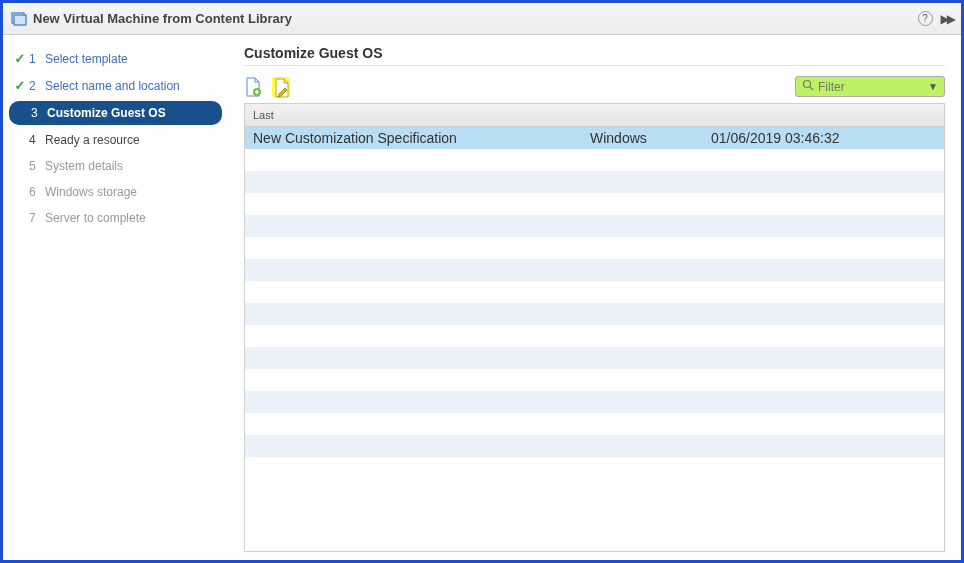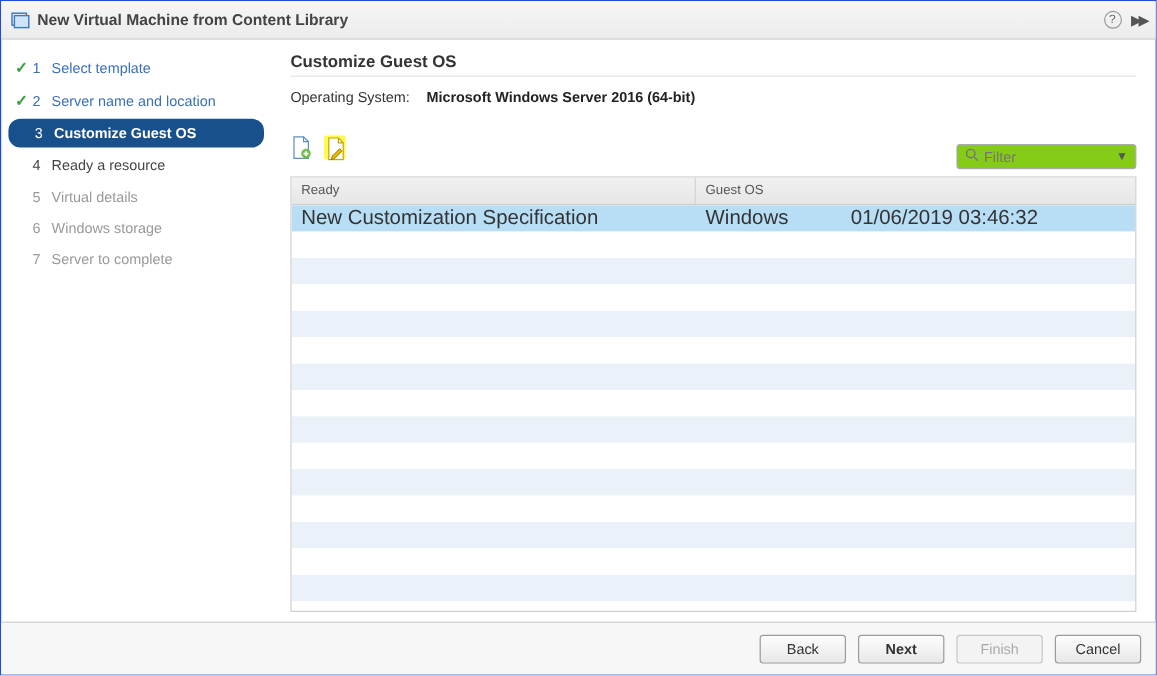"New Virtual Machine from Content" .window { border: 1px solid #1d4ed8 -> 3px solid #1d4ed8 }
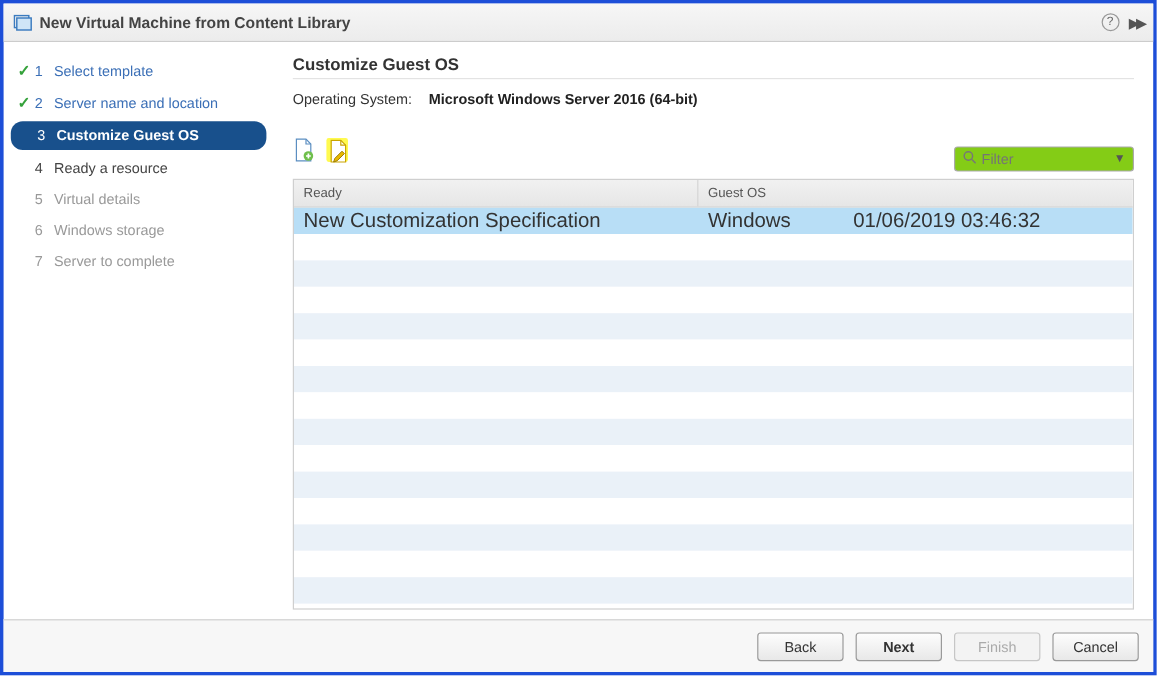"Server name and location" span.label { text: Server -> Select }
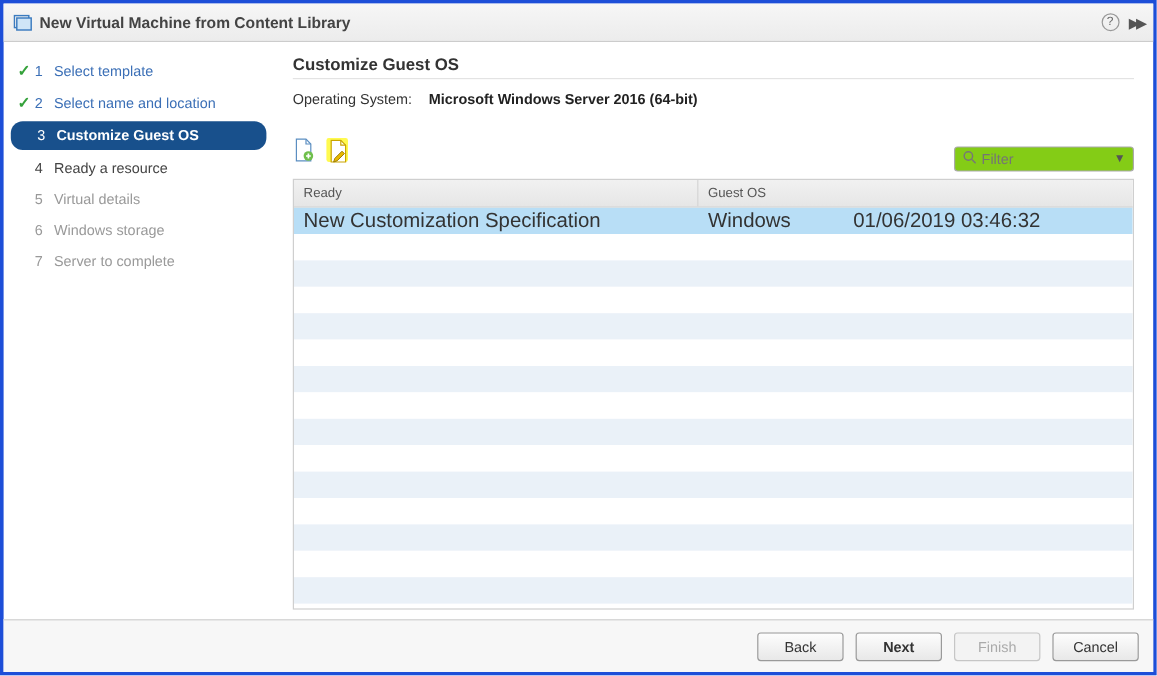"Operating System:" div.os-row { html: <div> <span>Operating System:</span> <span>Microsoft Windows Server 2016 (64-bit)</span> </div> -> none }
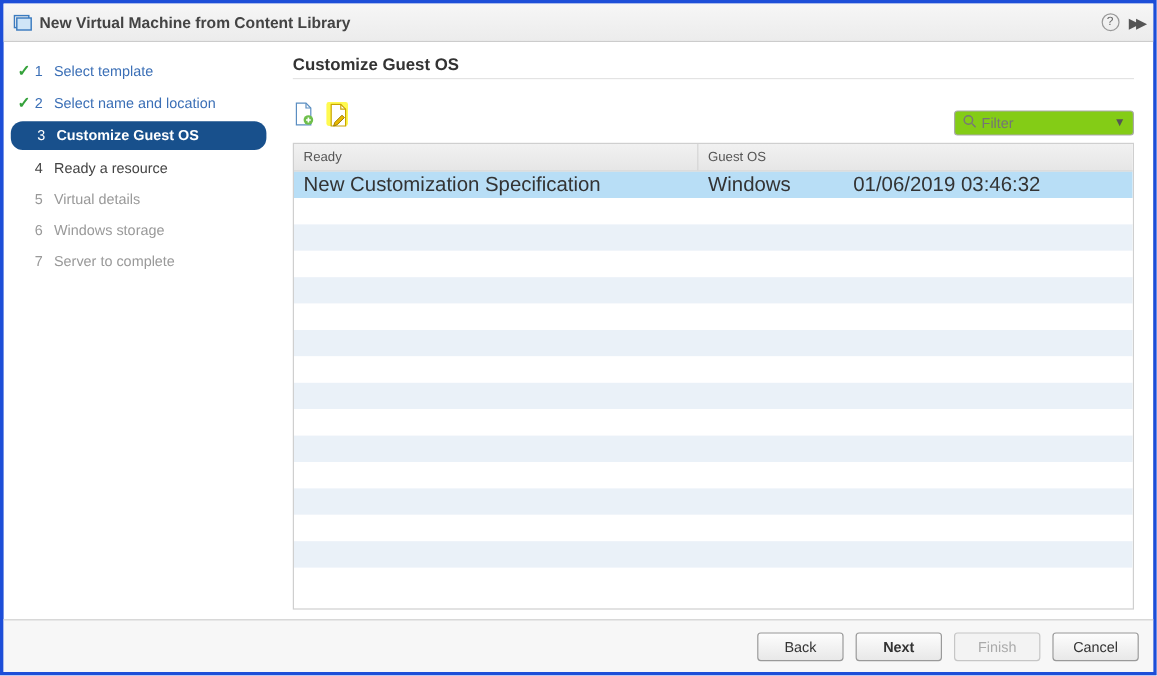"Filter" .filter-box { background: #84cc16 -> #bef264; margin-top: 16px -> none }
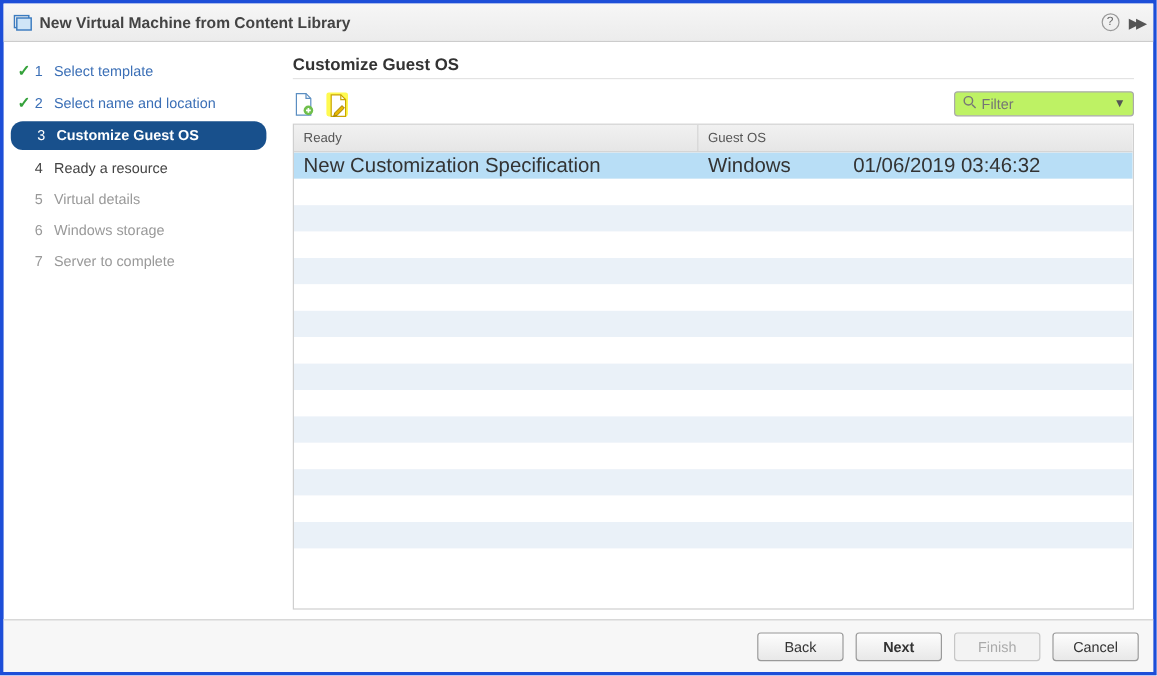"Ready" div.gh { text: Ready -> Last }
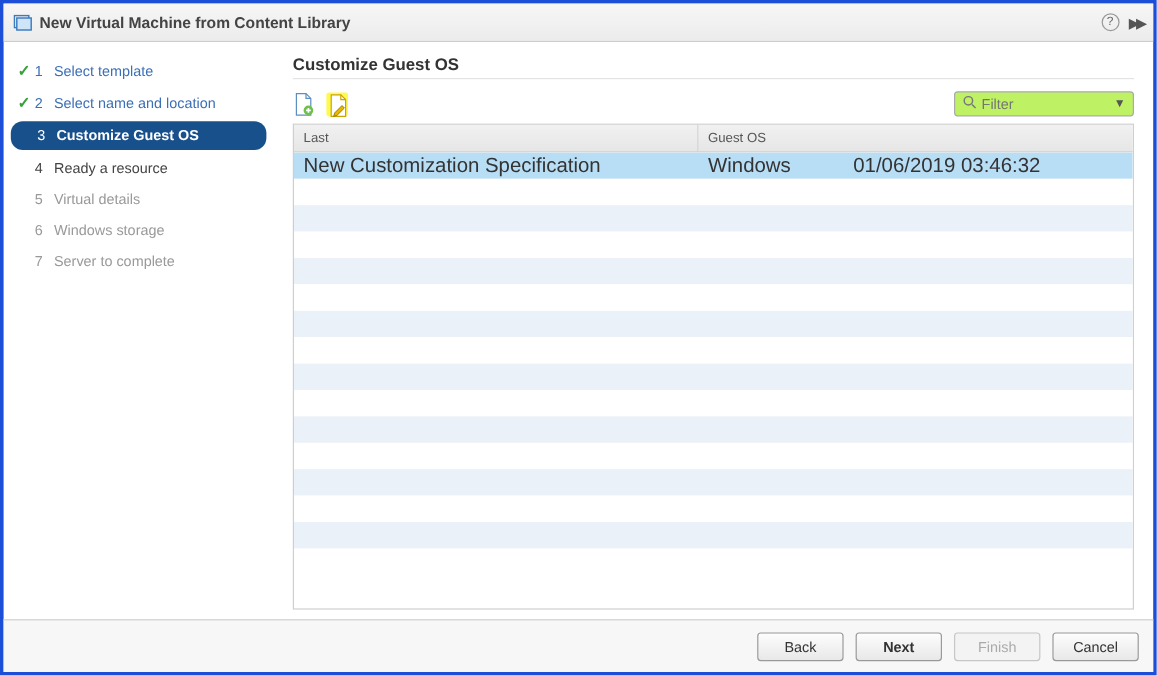"Guest OS" div.gh { html: <div>Guest OS</div> -> none }
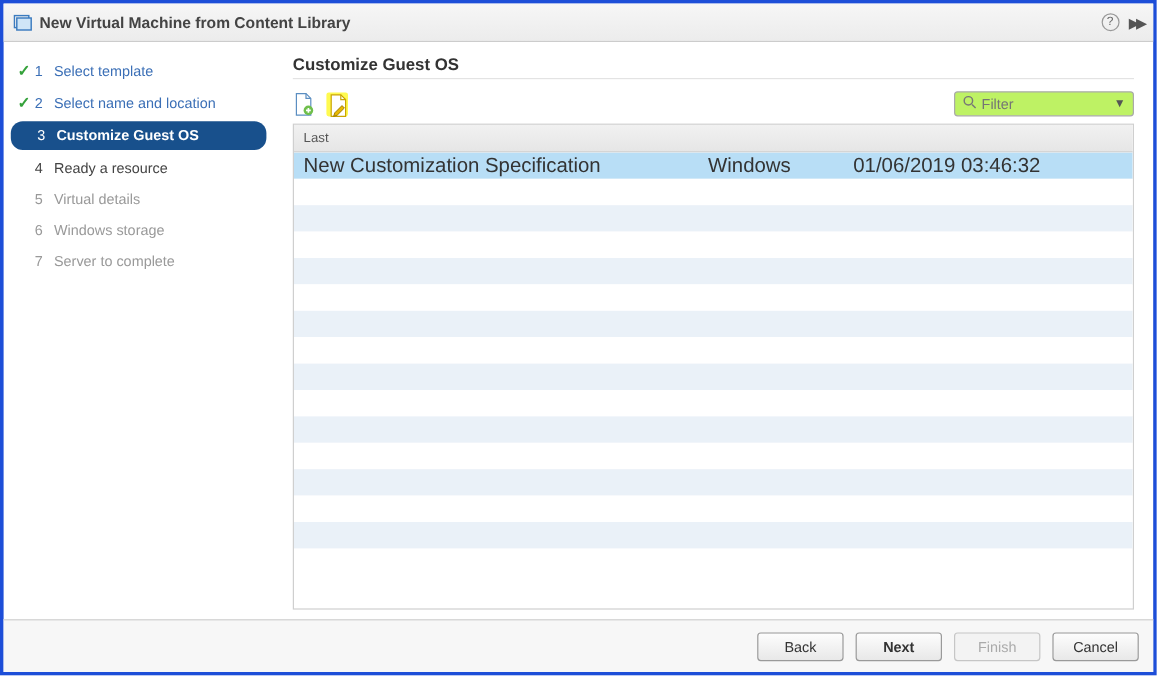"New Customization Specification" .grow { font-size: 17px -> 14px }
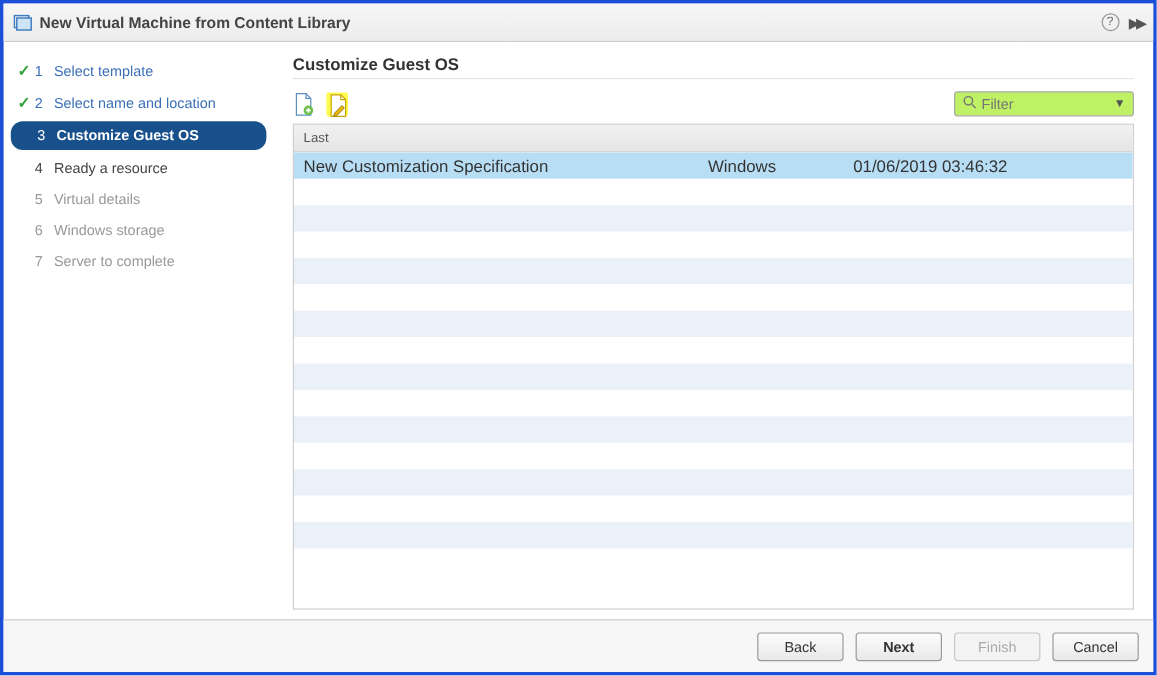"Virtual details" span.label { text: Virtual -> System }
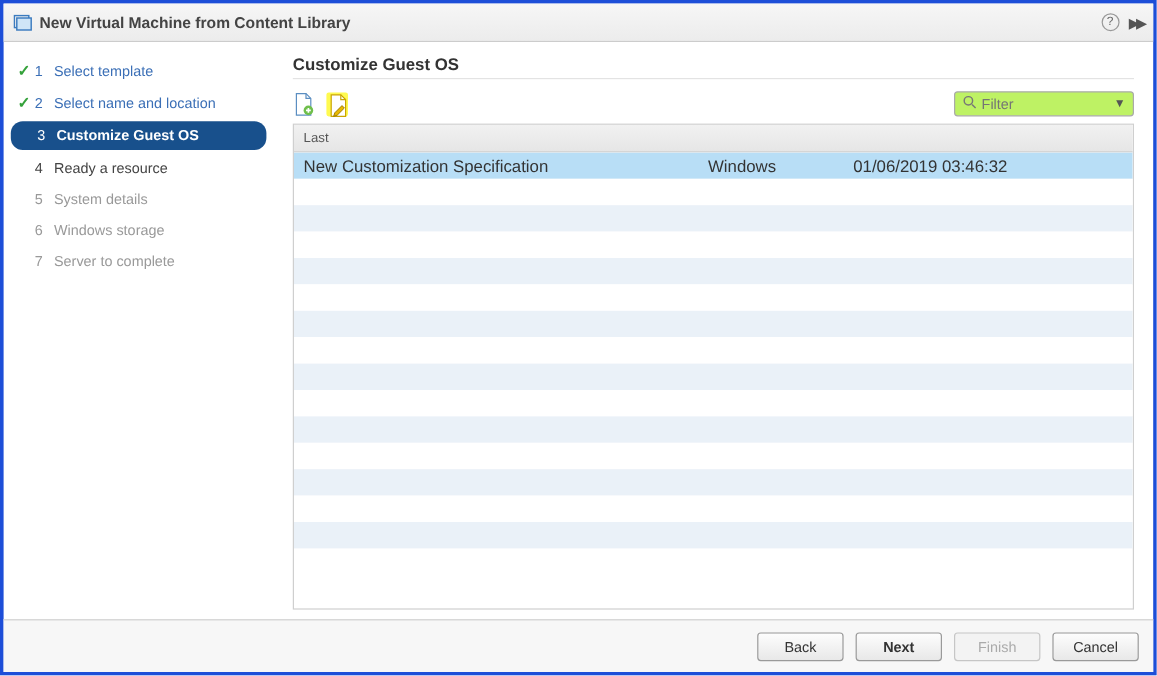"Back" div.footer { html: <div> <button>Back</button> <button>Next</button> <button>Finish</button> <button>Cancel</button> </div> -> none }
